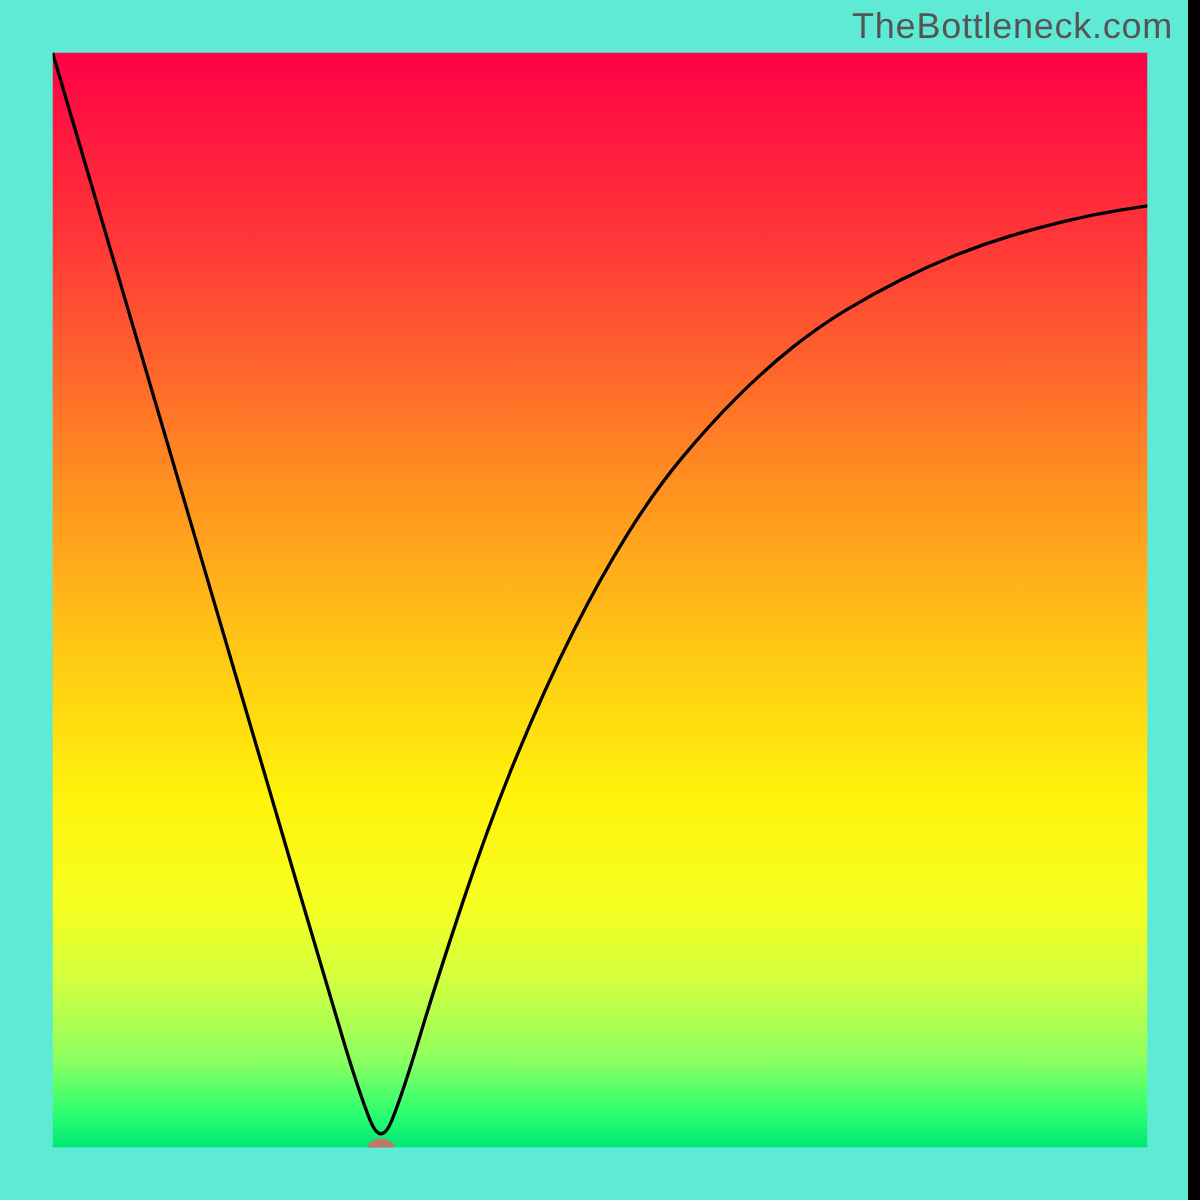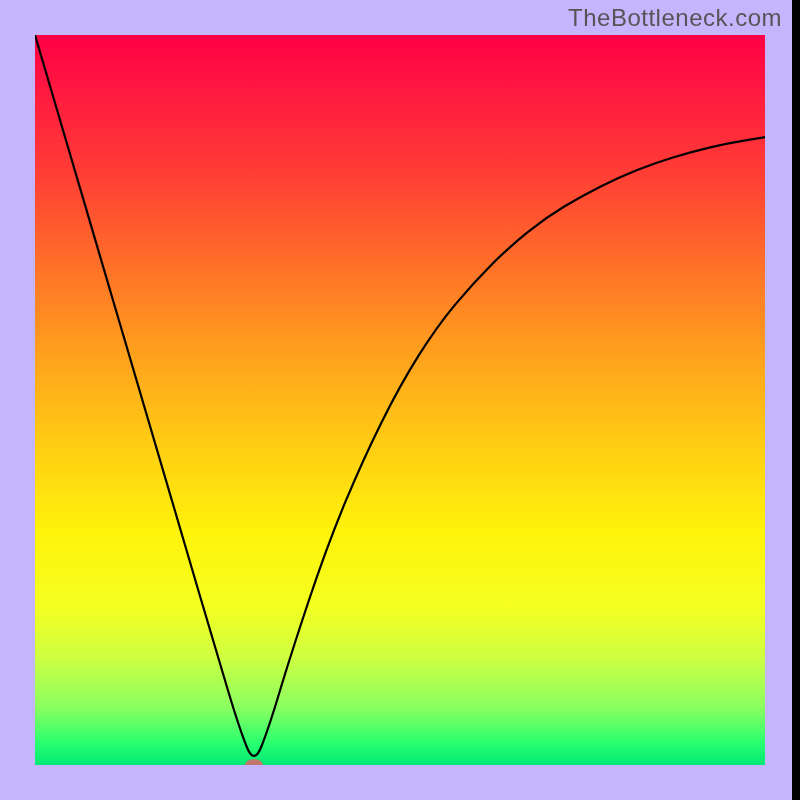"TheBottleneck.com" .frame { background: #c4b5fd -> #5eead4 }
